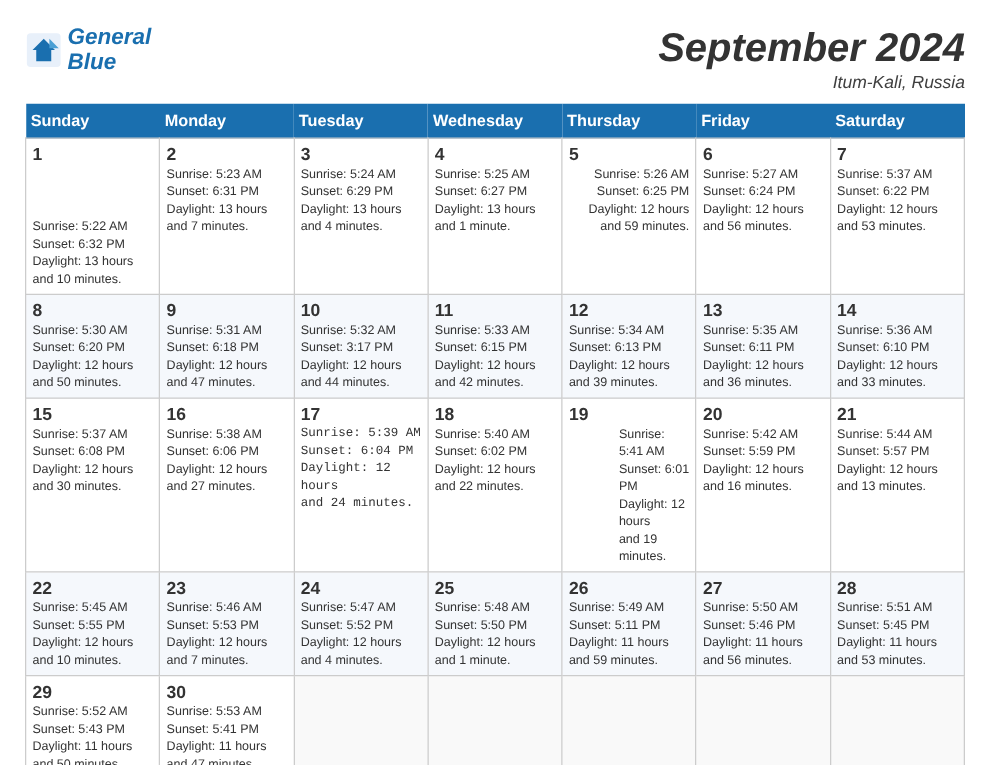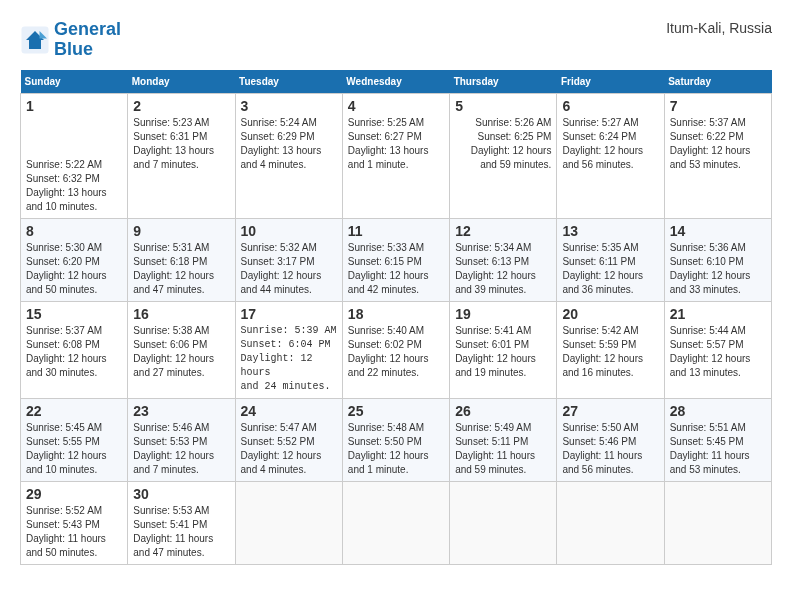"General" .header { font-style: none -> italic }
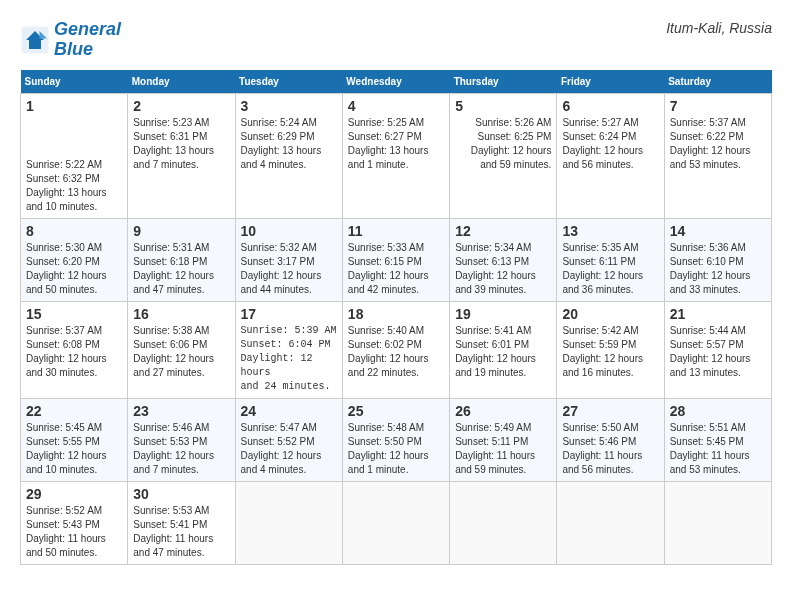"September 2024" div.month-title { html: none -> <div>September 2024</div> }
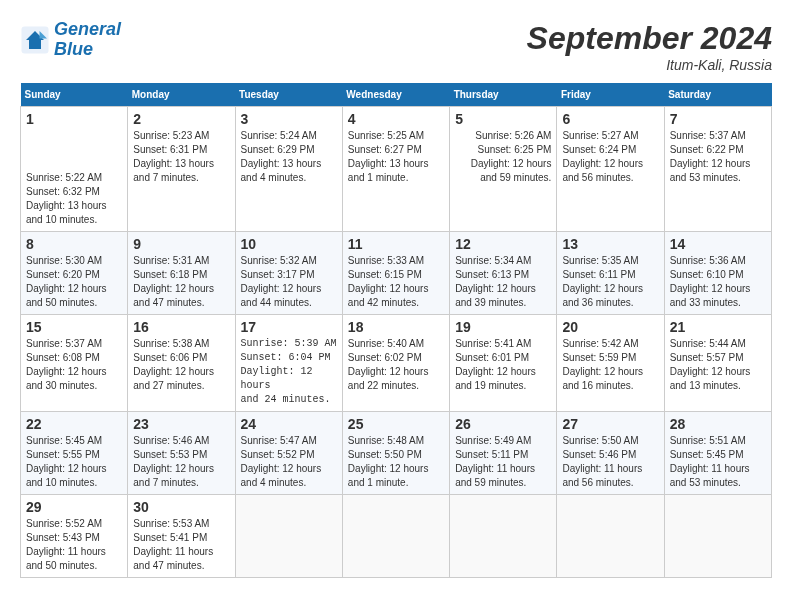"Sunday" th { font-size: 10px -> 13px }
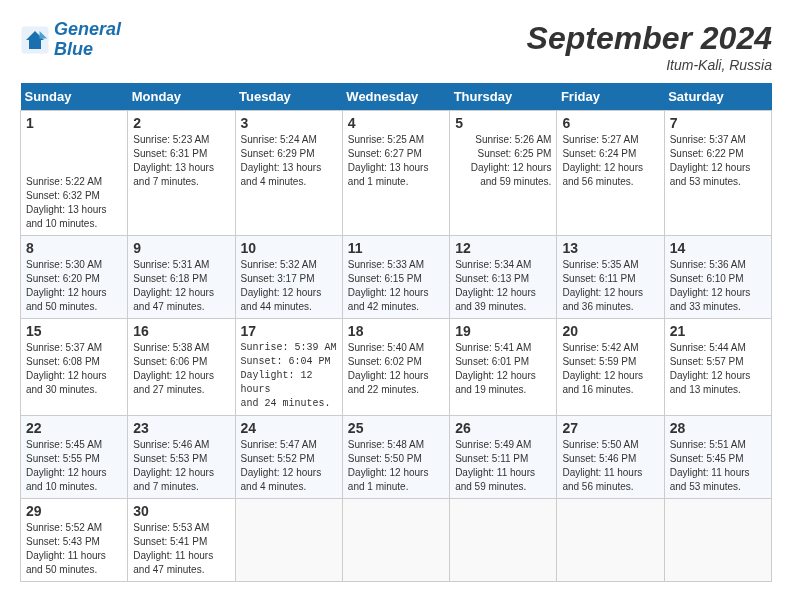"Sunrise: 5:41 AM" div.day-info { margin-left: none -> 40px }
